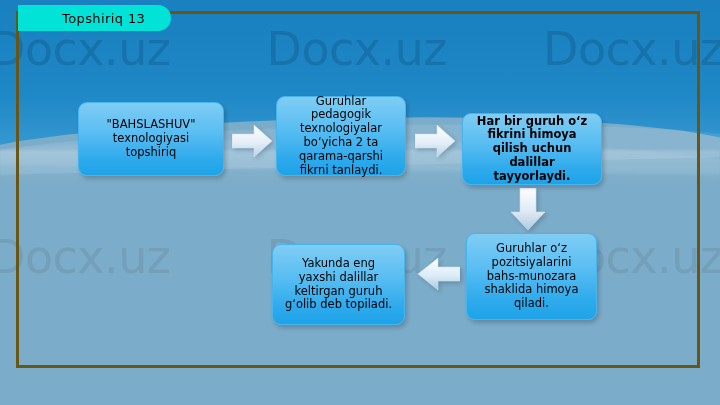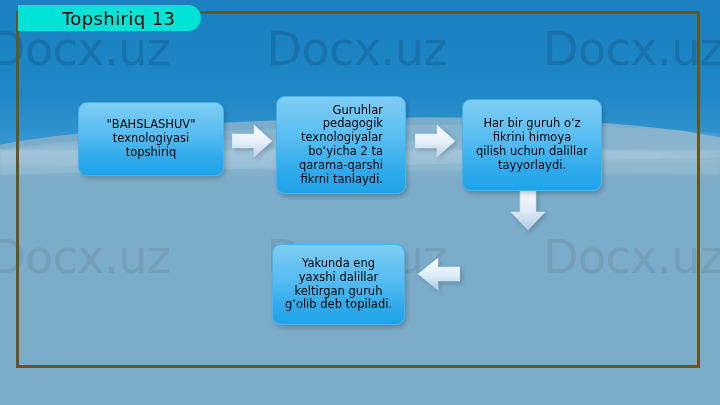"Topshiriq 13" .title-banner .title-text { font-size: 18px -> 13px }
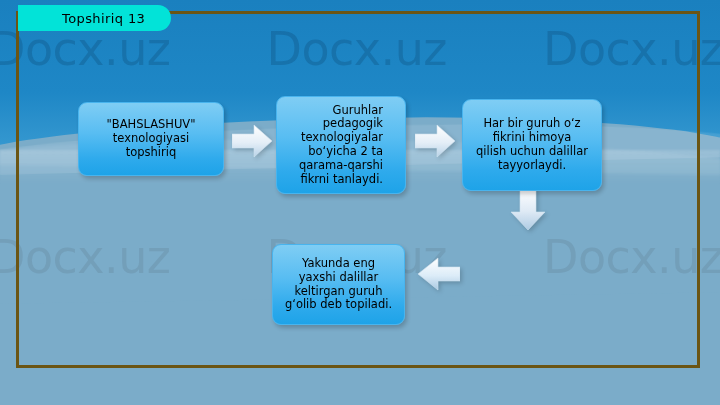"Guruhlar" #box-2 { height: 98px -> 80px; text-align: right -> none }
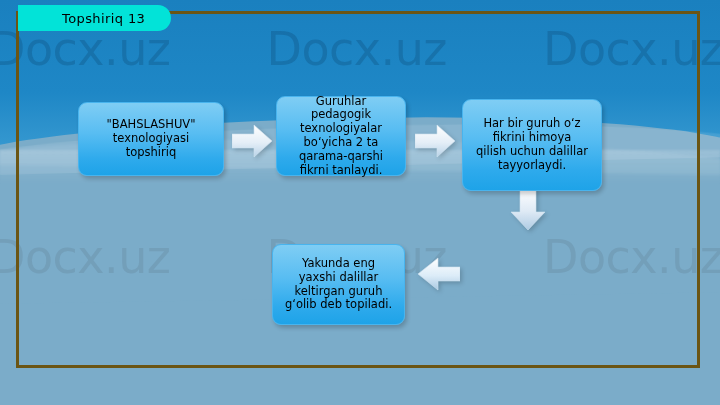"Har bir guruh o‘z" #box-3 { font-weight: none -> bold; height: 92px -> 72px; top: 99px -> 113px }
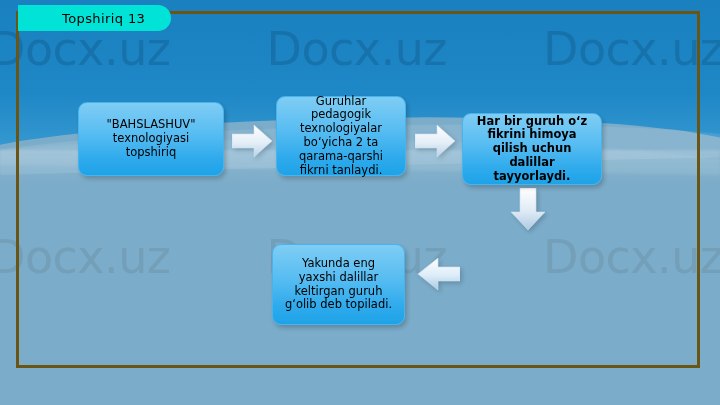"Guruhlar o‘z" div.box { html: none -> <div> <span>Guruhlar o‘z pozitsiyalarini bahs-munozara shaklida himoya qiladi.</span> </div> }
